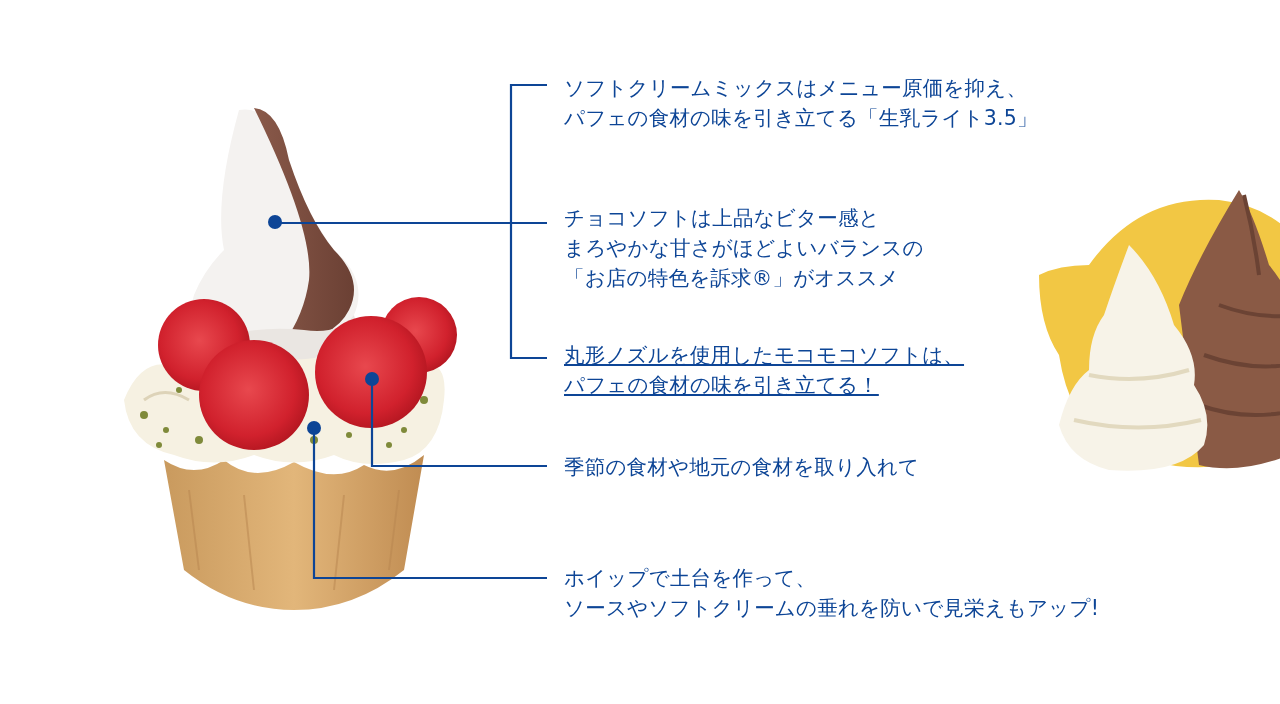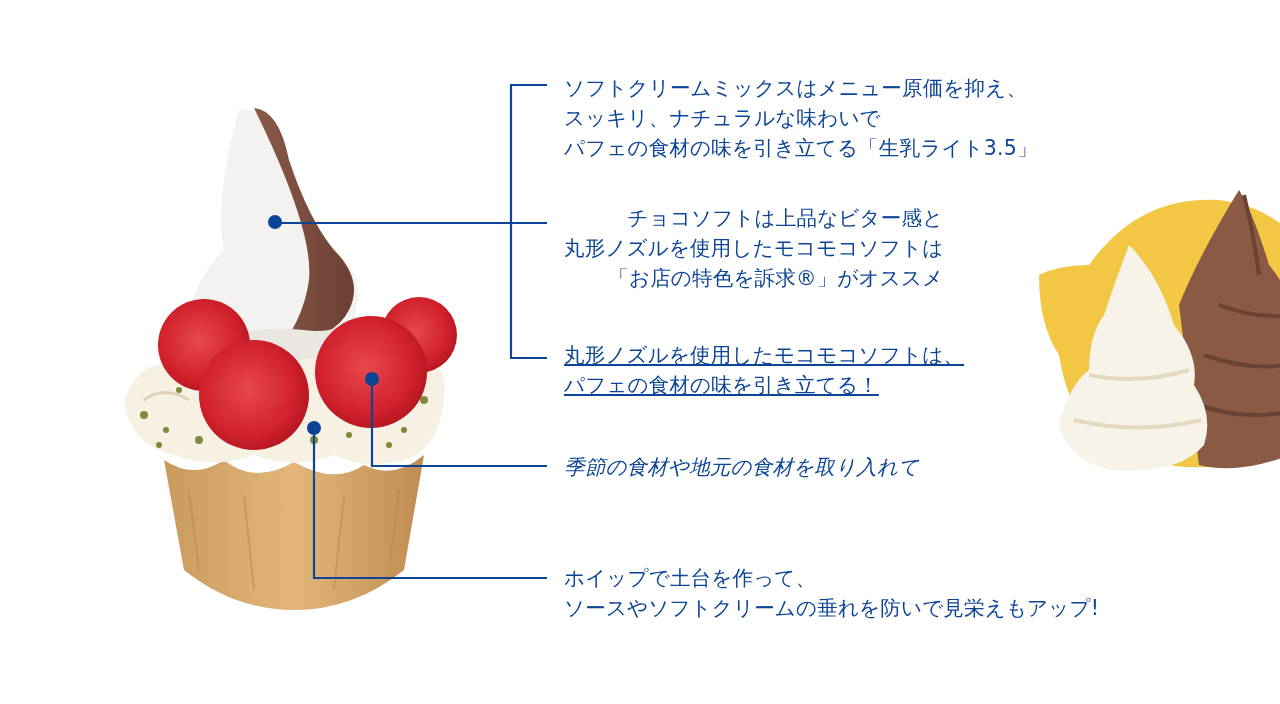"スッキリ、ナチュラルな味わいで" span.line { html: <span>スッキリ、ナチュラルな味わいで</span> -> none }
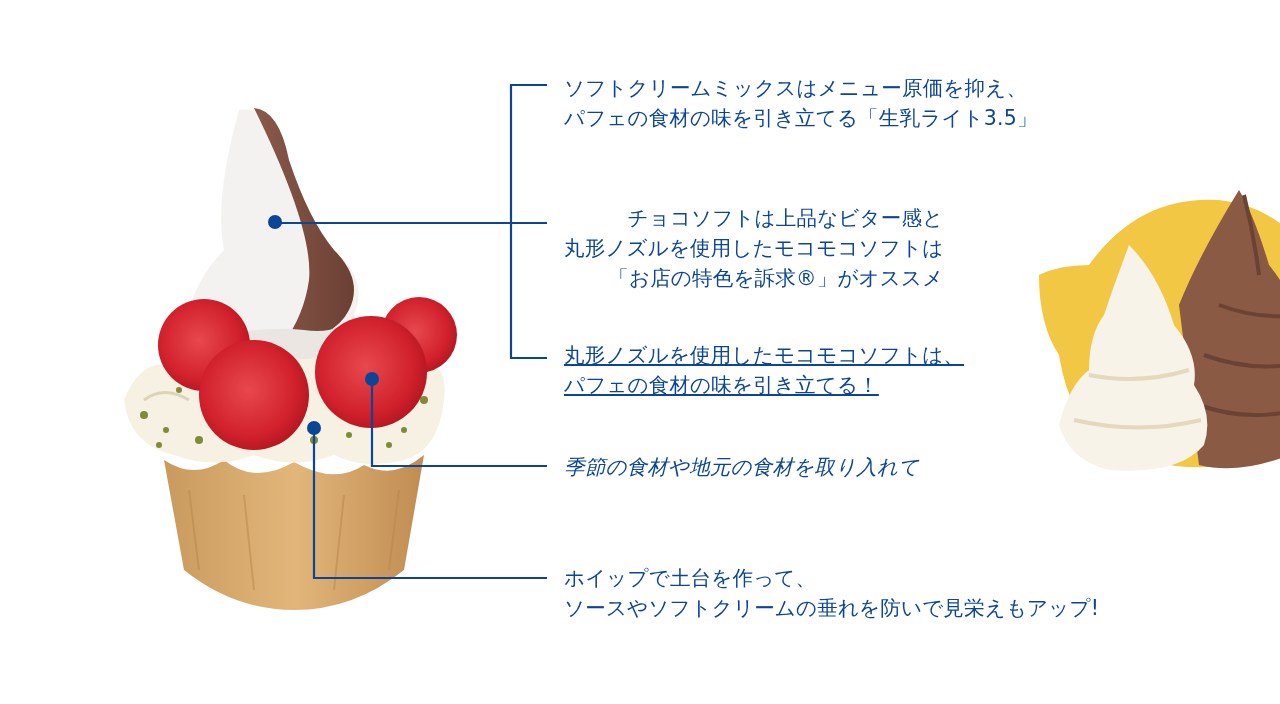"チョコソフトは上品なビター感と" .c2 { text-align: right -> none }
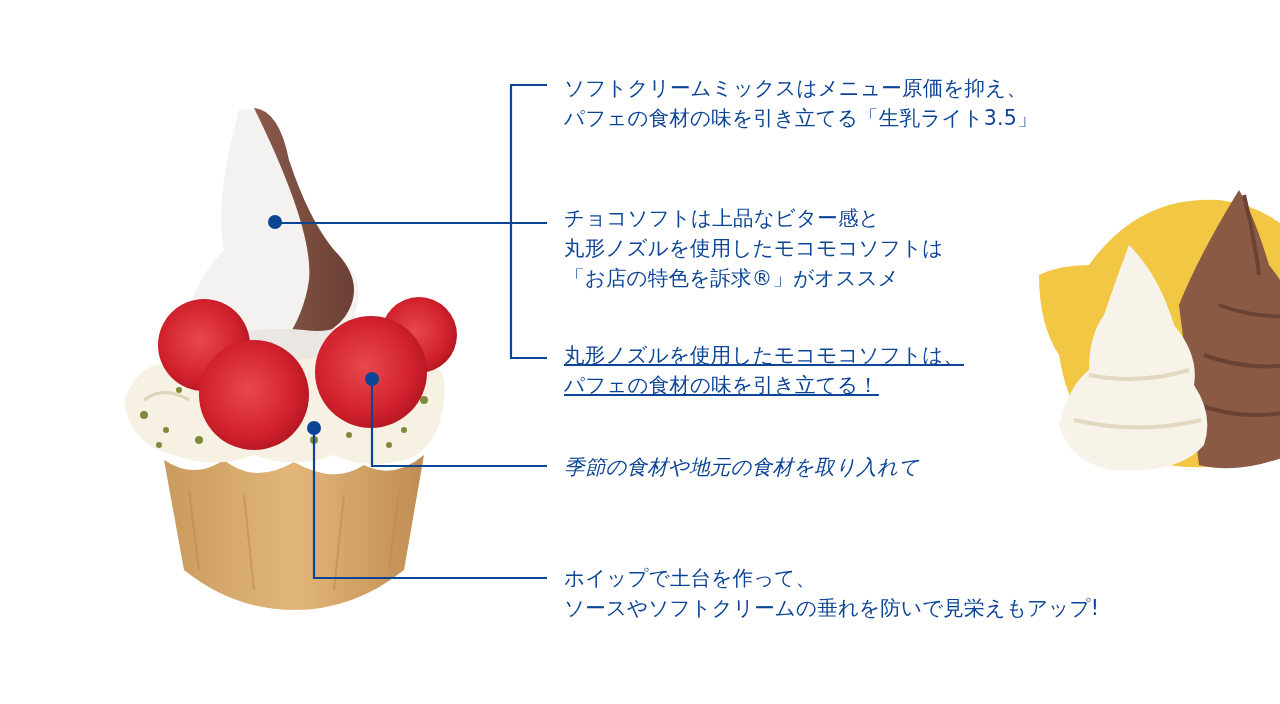"丸形ノズルを使用したモコモコソフトは" span.line { text: 丸形ノズルを使用したモコモコソフトは -> まろやかな甘さがほどよいバランスの }
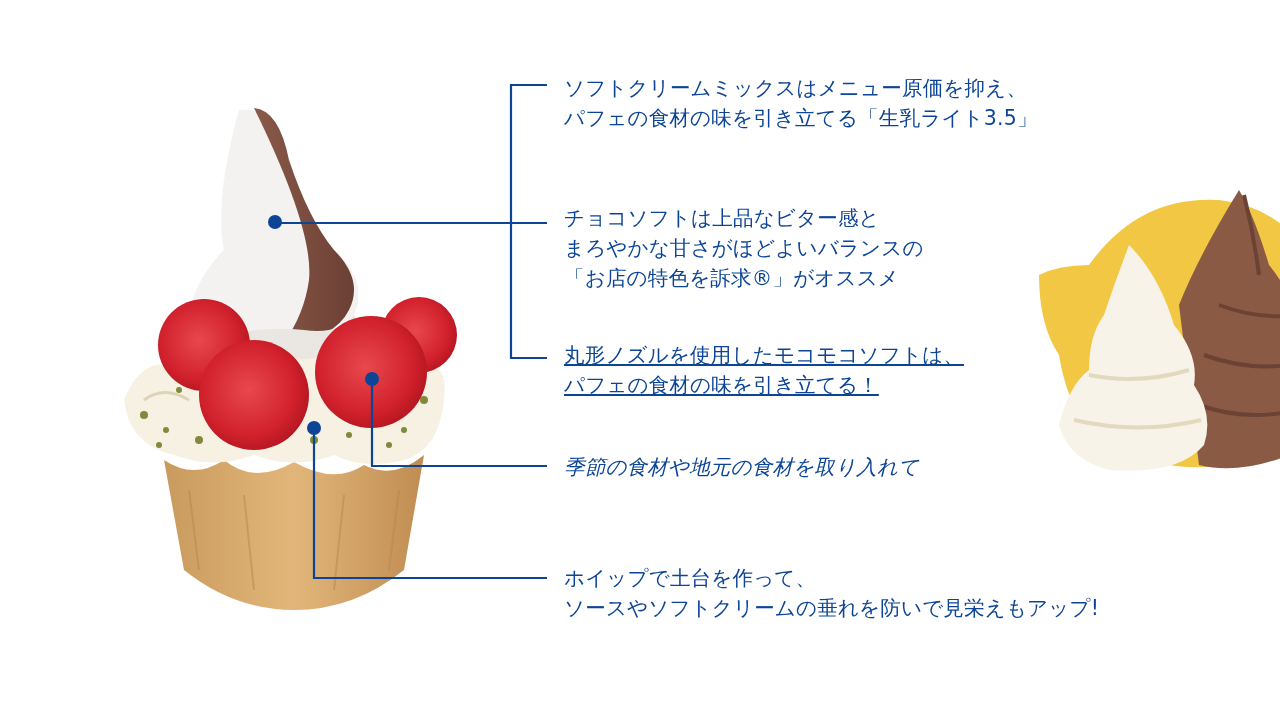"季節の食材や地元の食材を取り入れて" .c4 { font-style: italic -> none }
